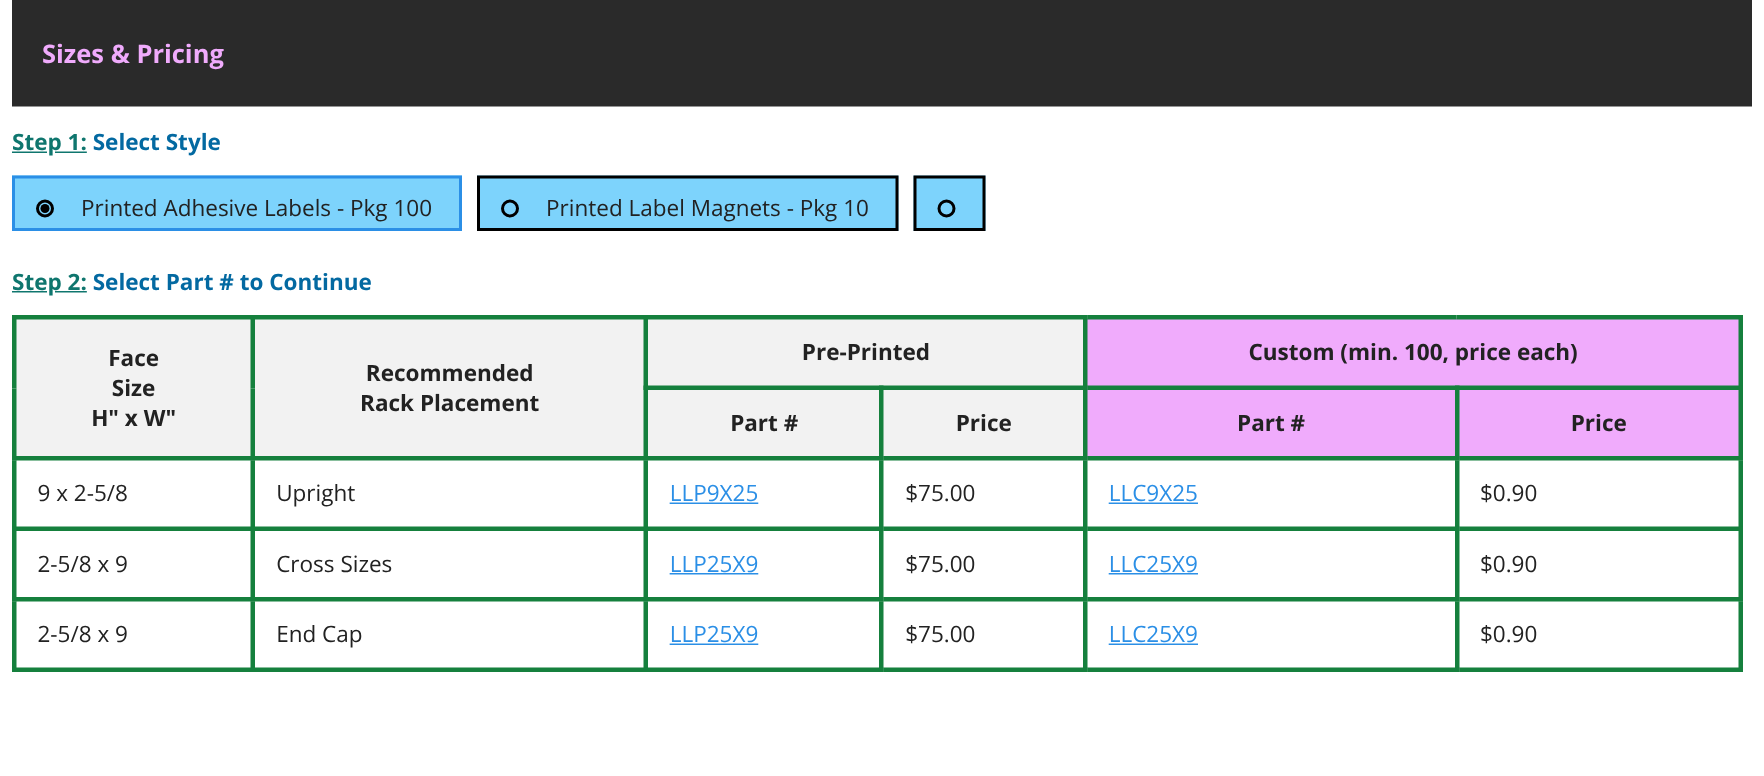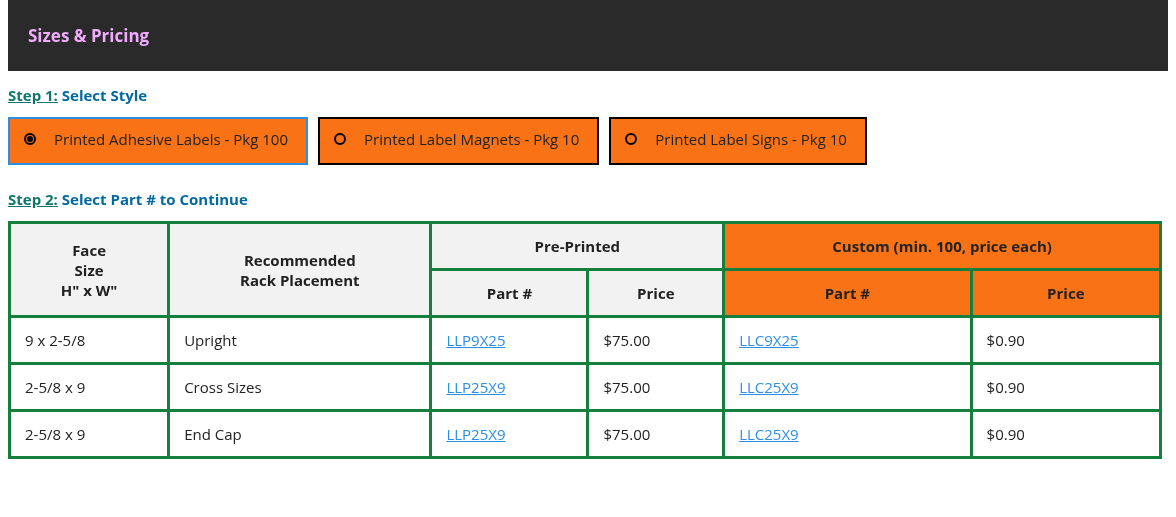"Printed Adhesive Labels - Pkg" .style-option { background: #f97316 -> #7dd3fc; padding: 10px 18px 14px 14px -> 10px 18px 3px 14px }
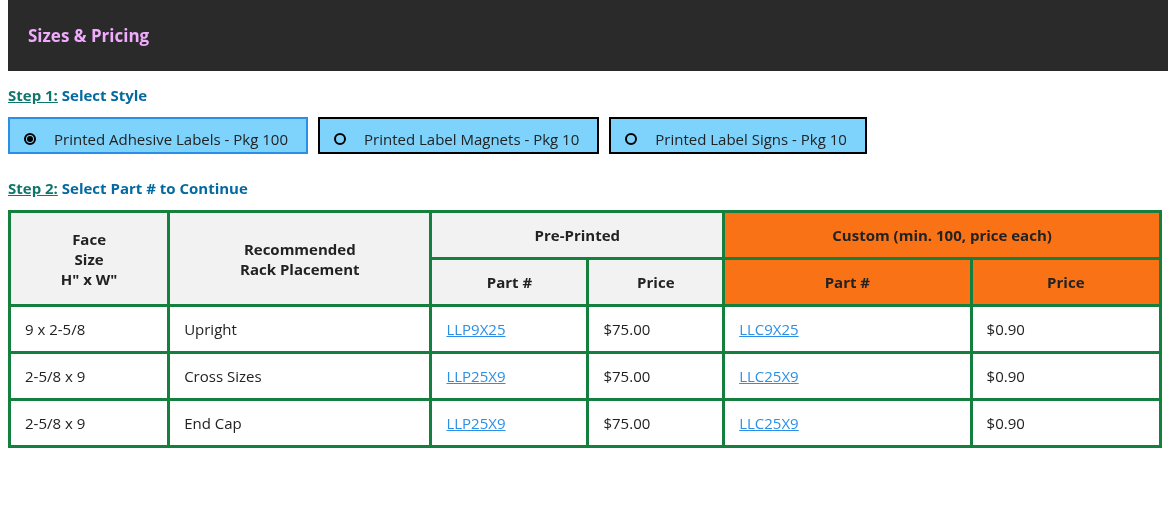"Printed Label Signs - Pkg" span { html: <span>Printed Label Signs - Pkg 10</span> -> none }
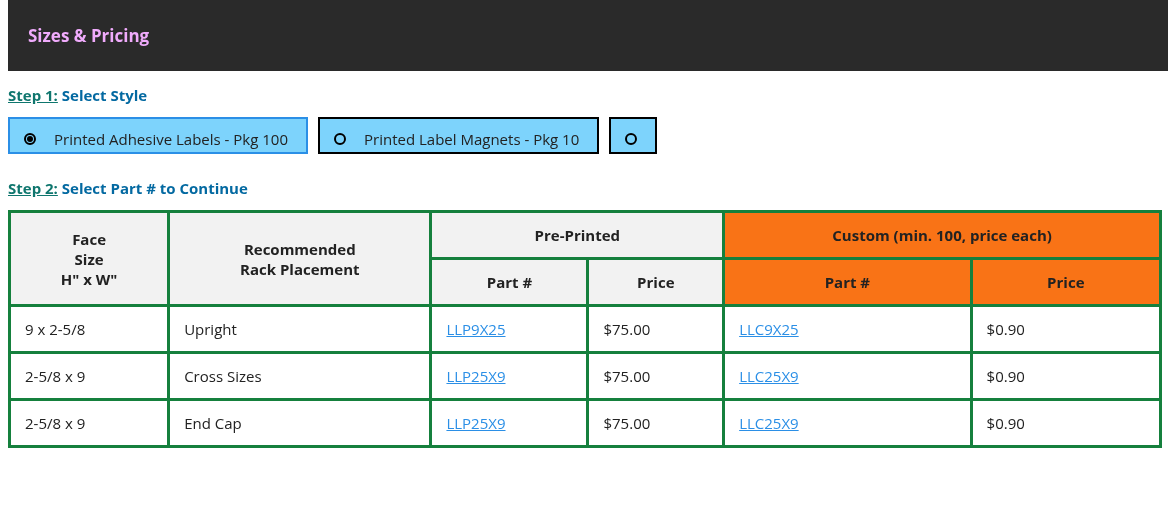"Custom (min. 100, price each)" th.custom-group, th.custom-sub { background: #f97316 -> #f0abfc }
